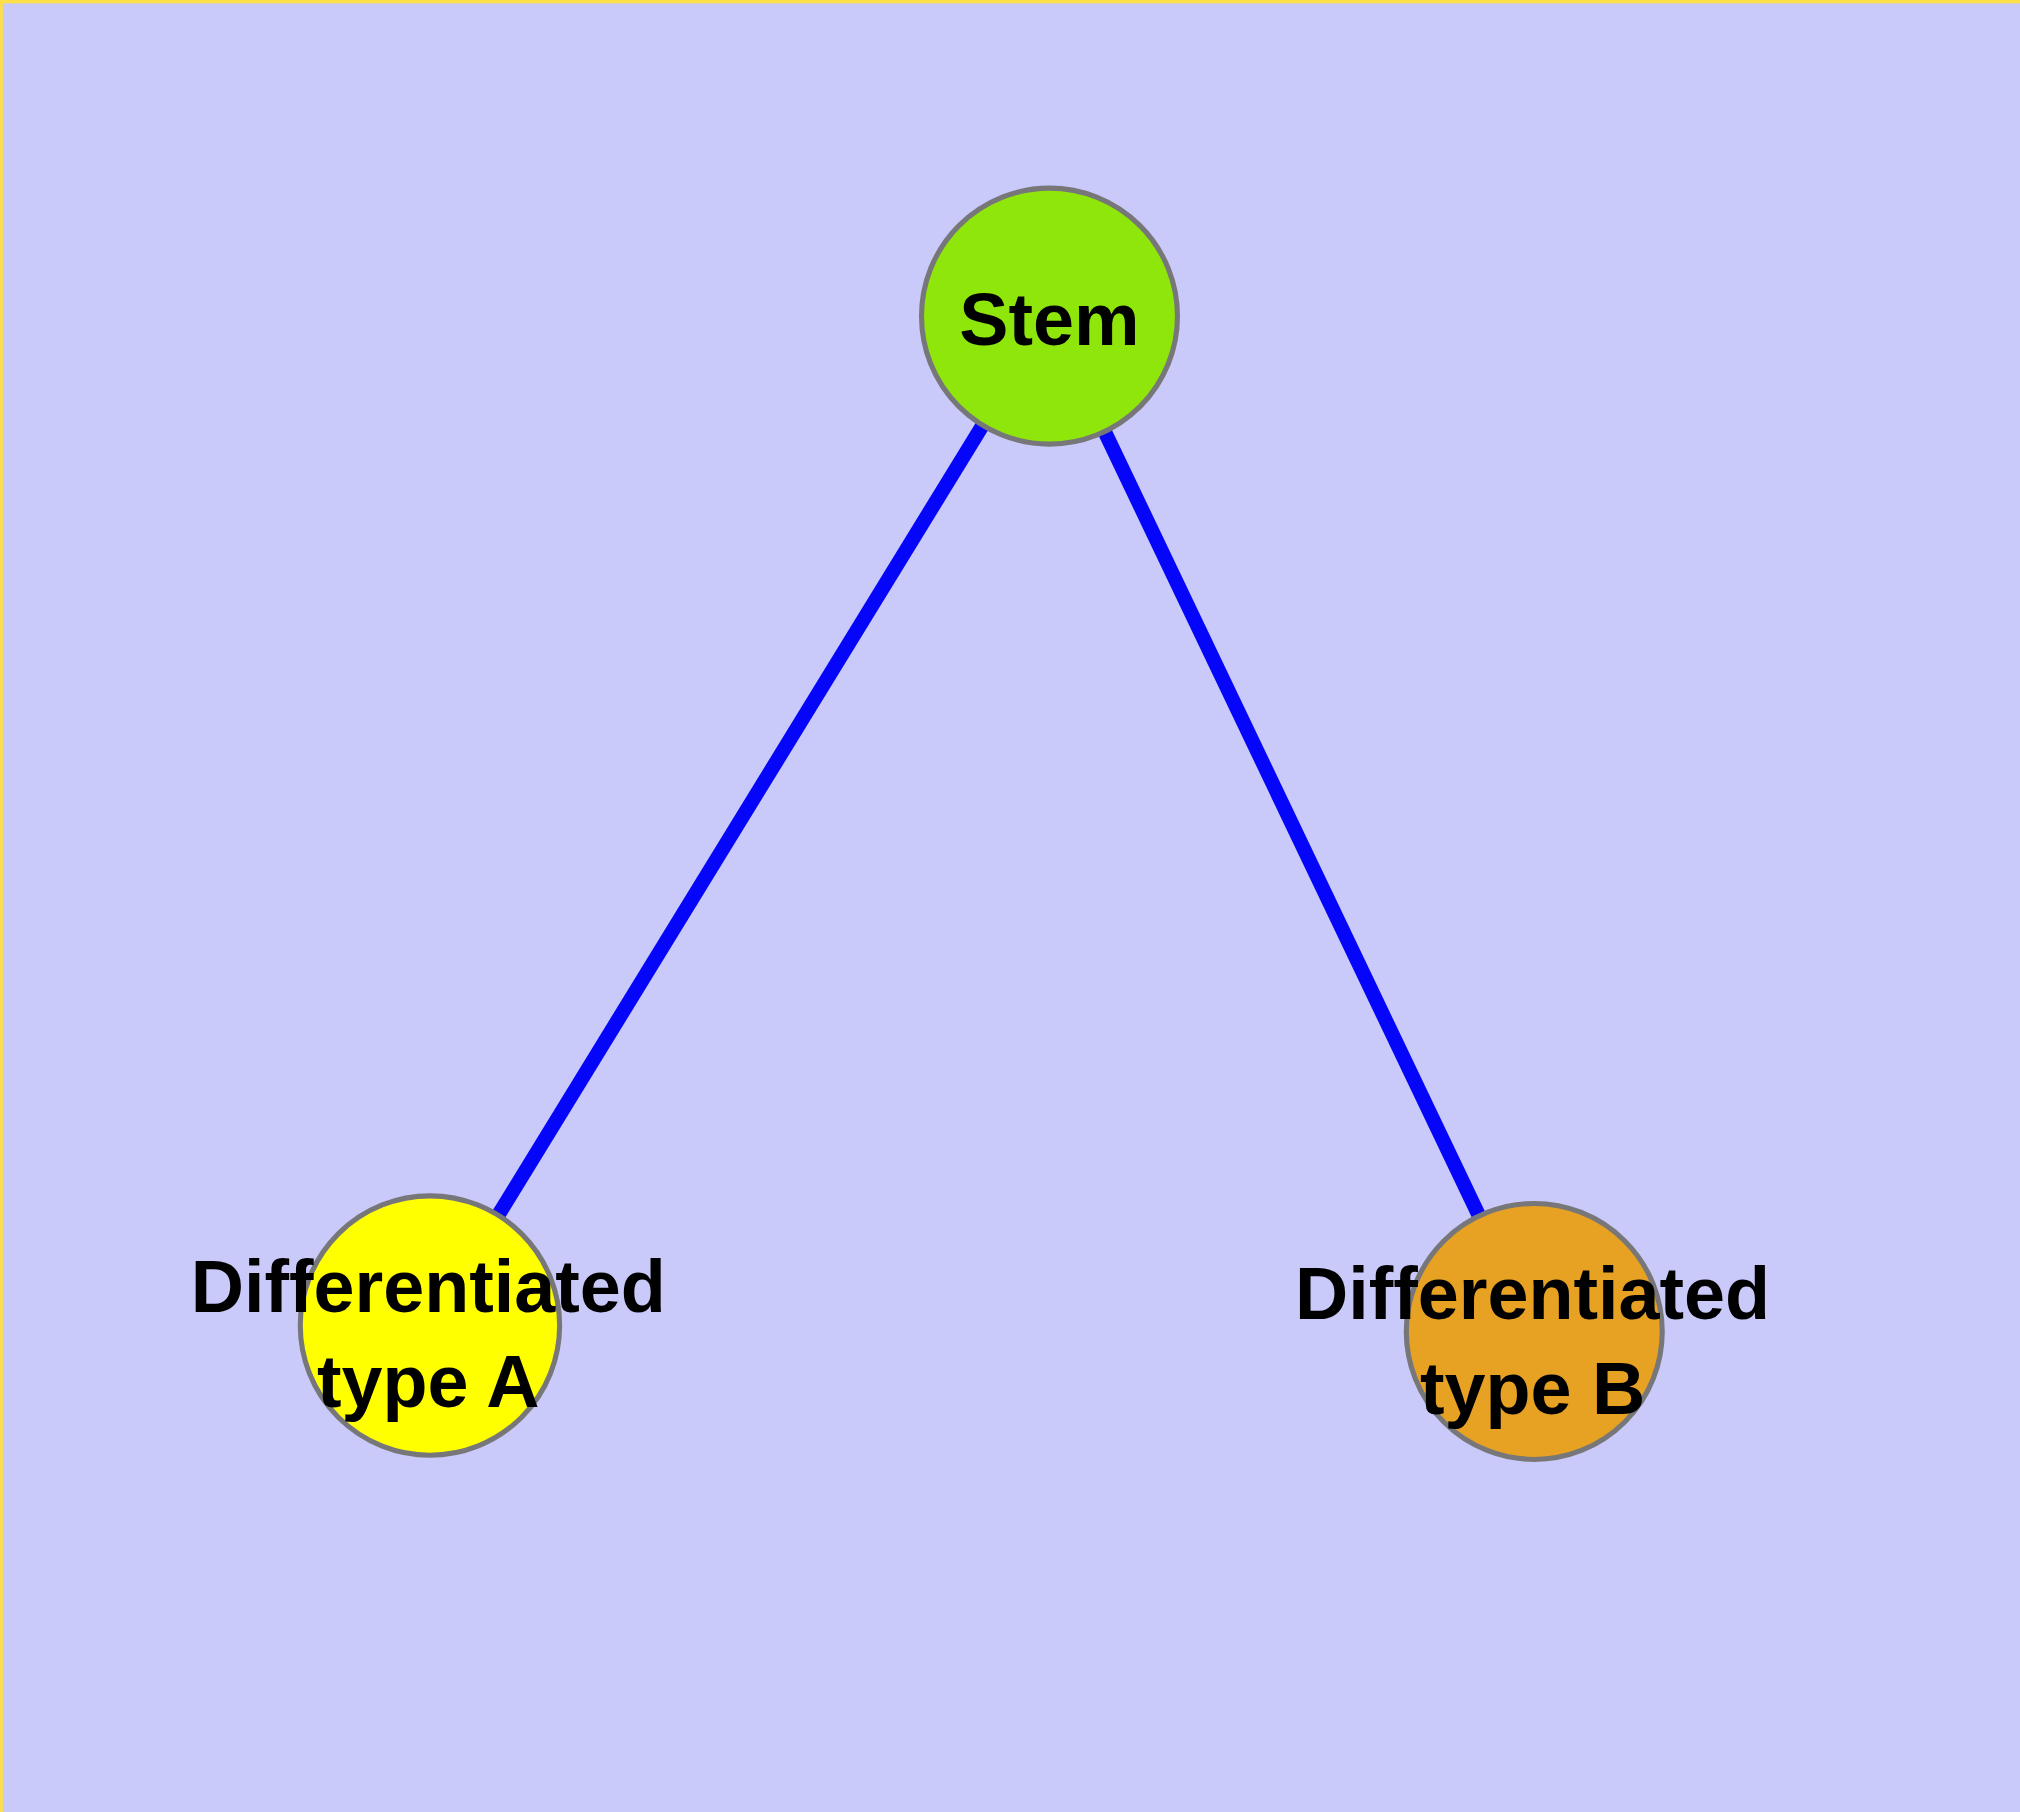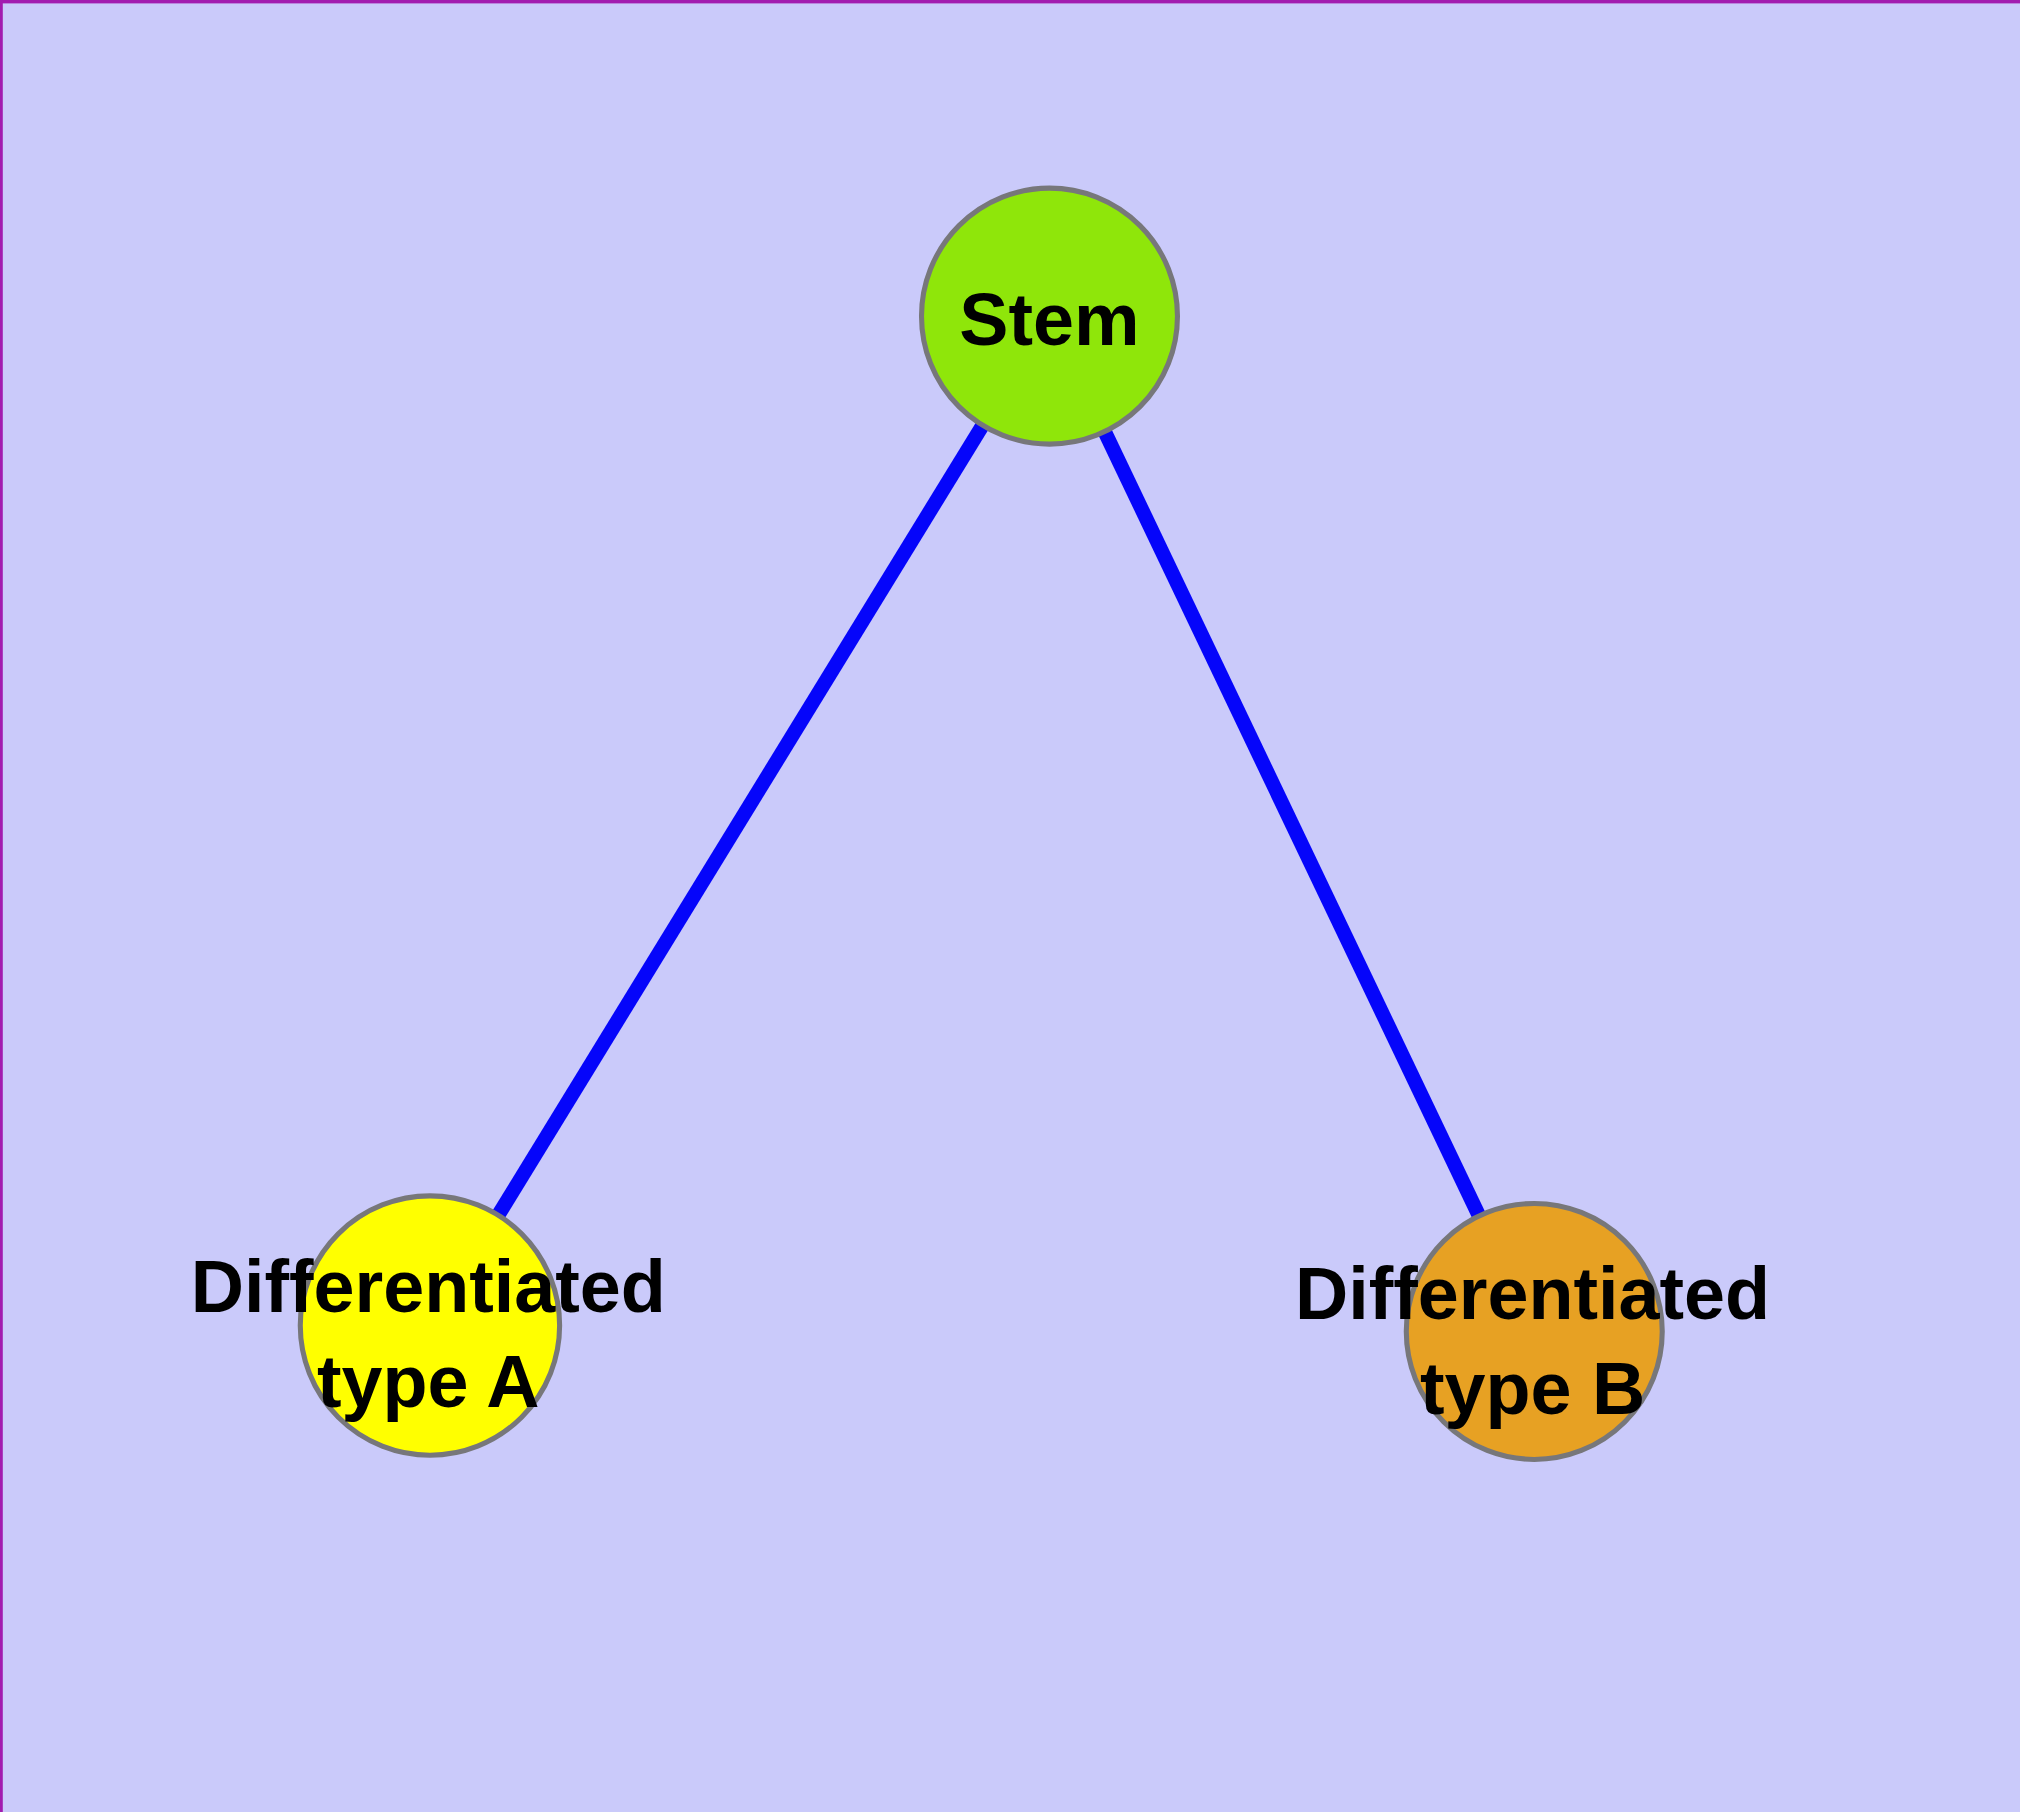"Stem" .stage { background: #a21caf -> #fde047 }
